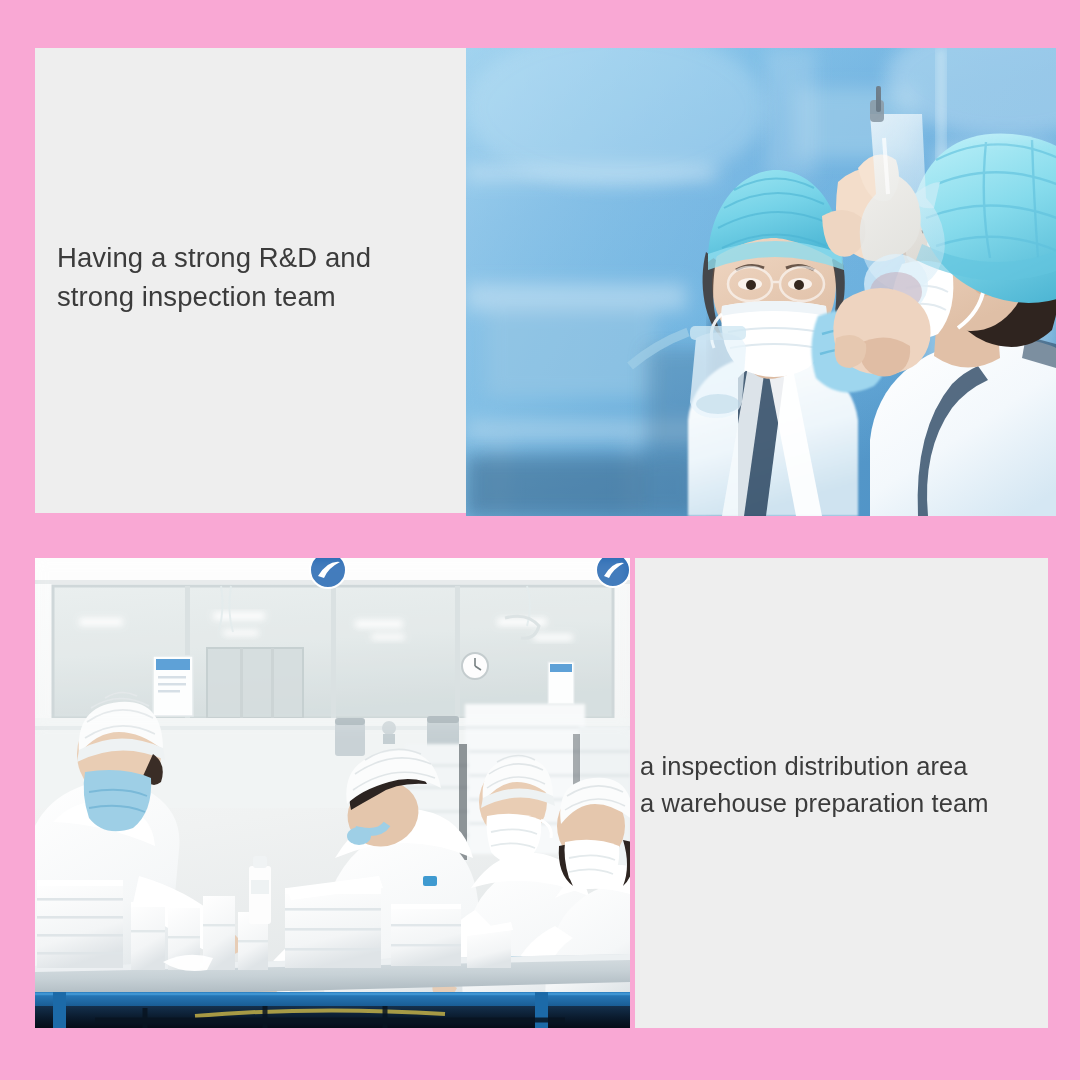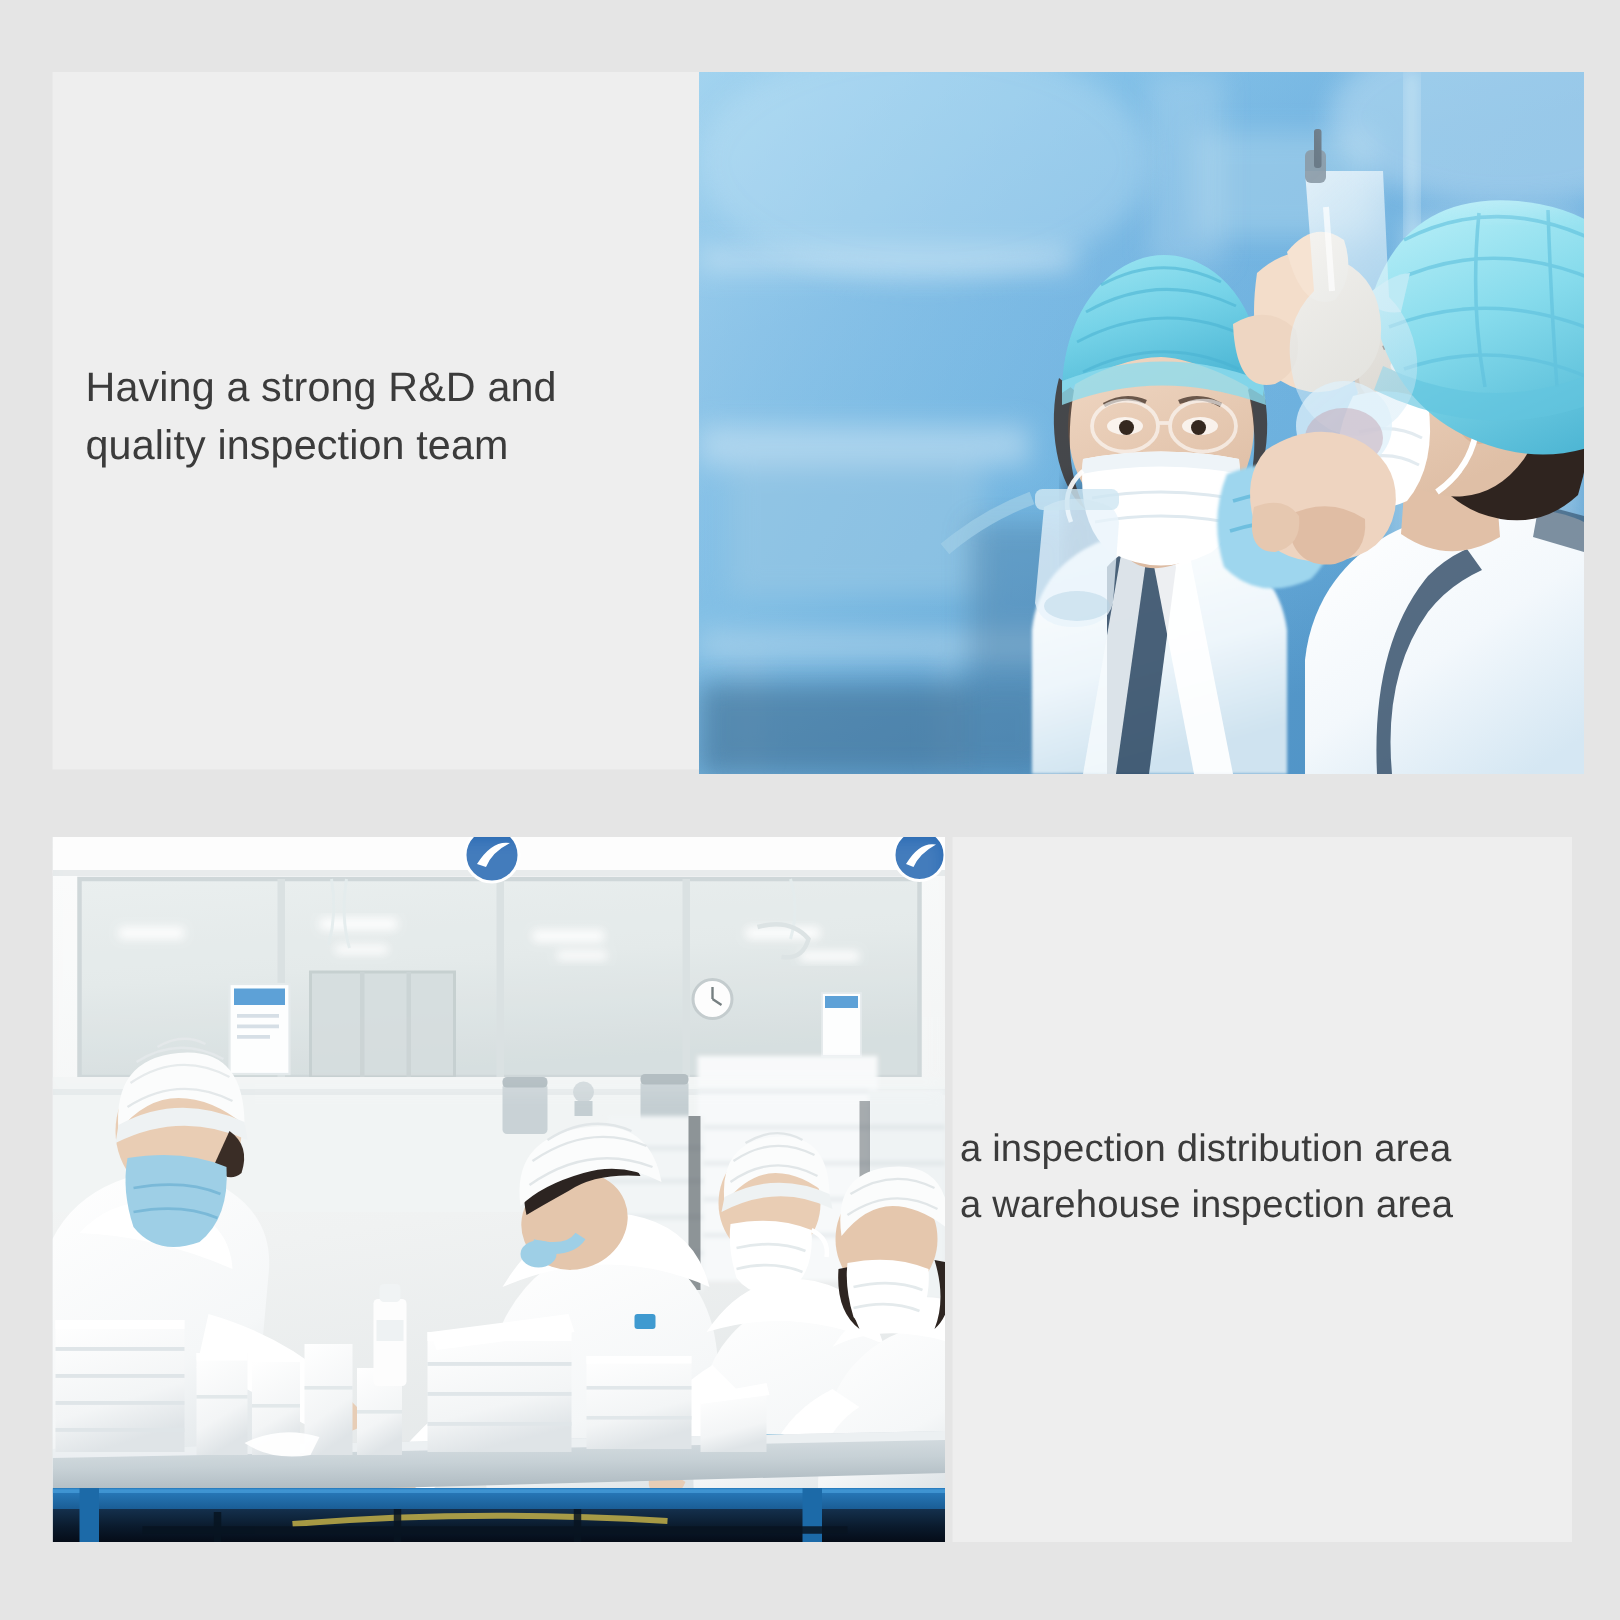"Having a strong R&D and" .page { background: #e5e5e5 -> #f9a8d4 }
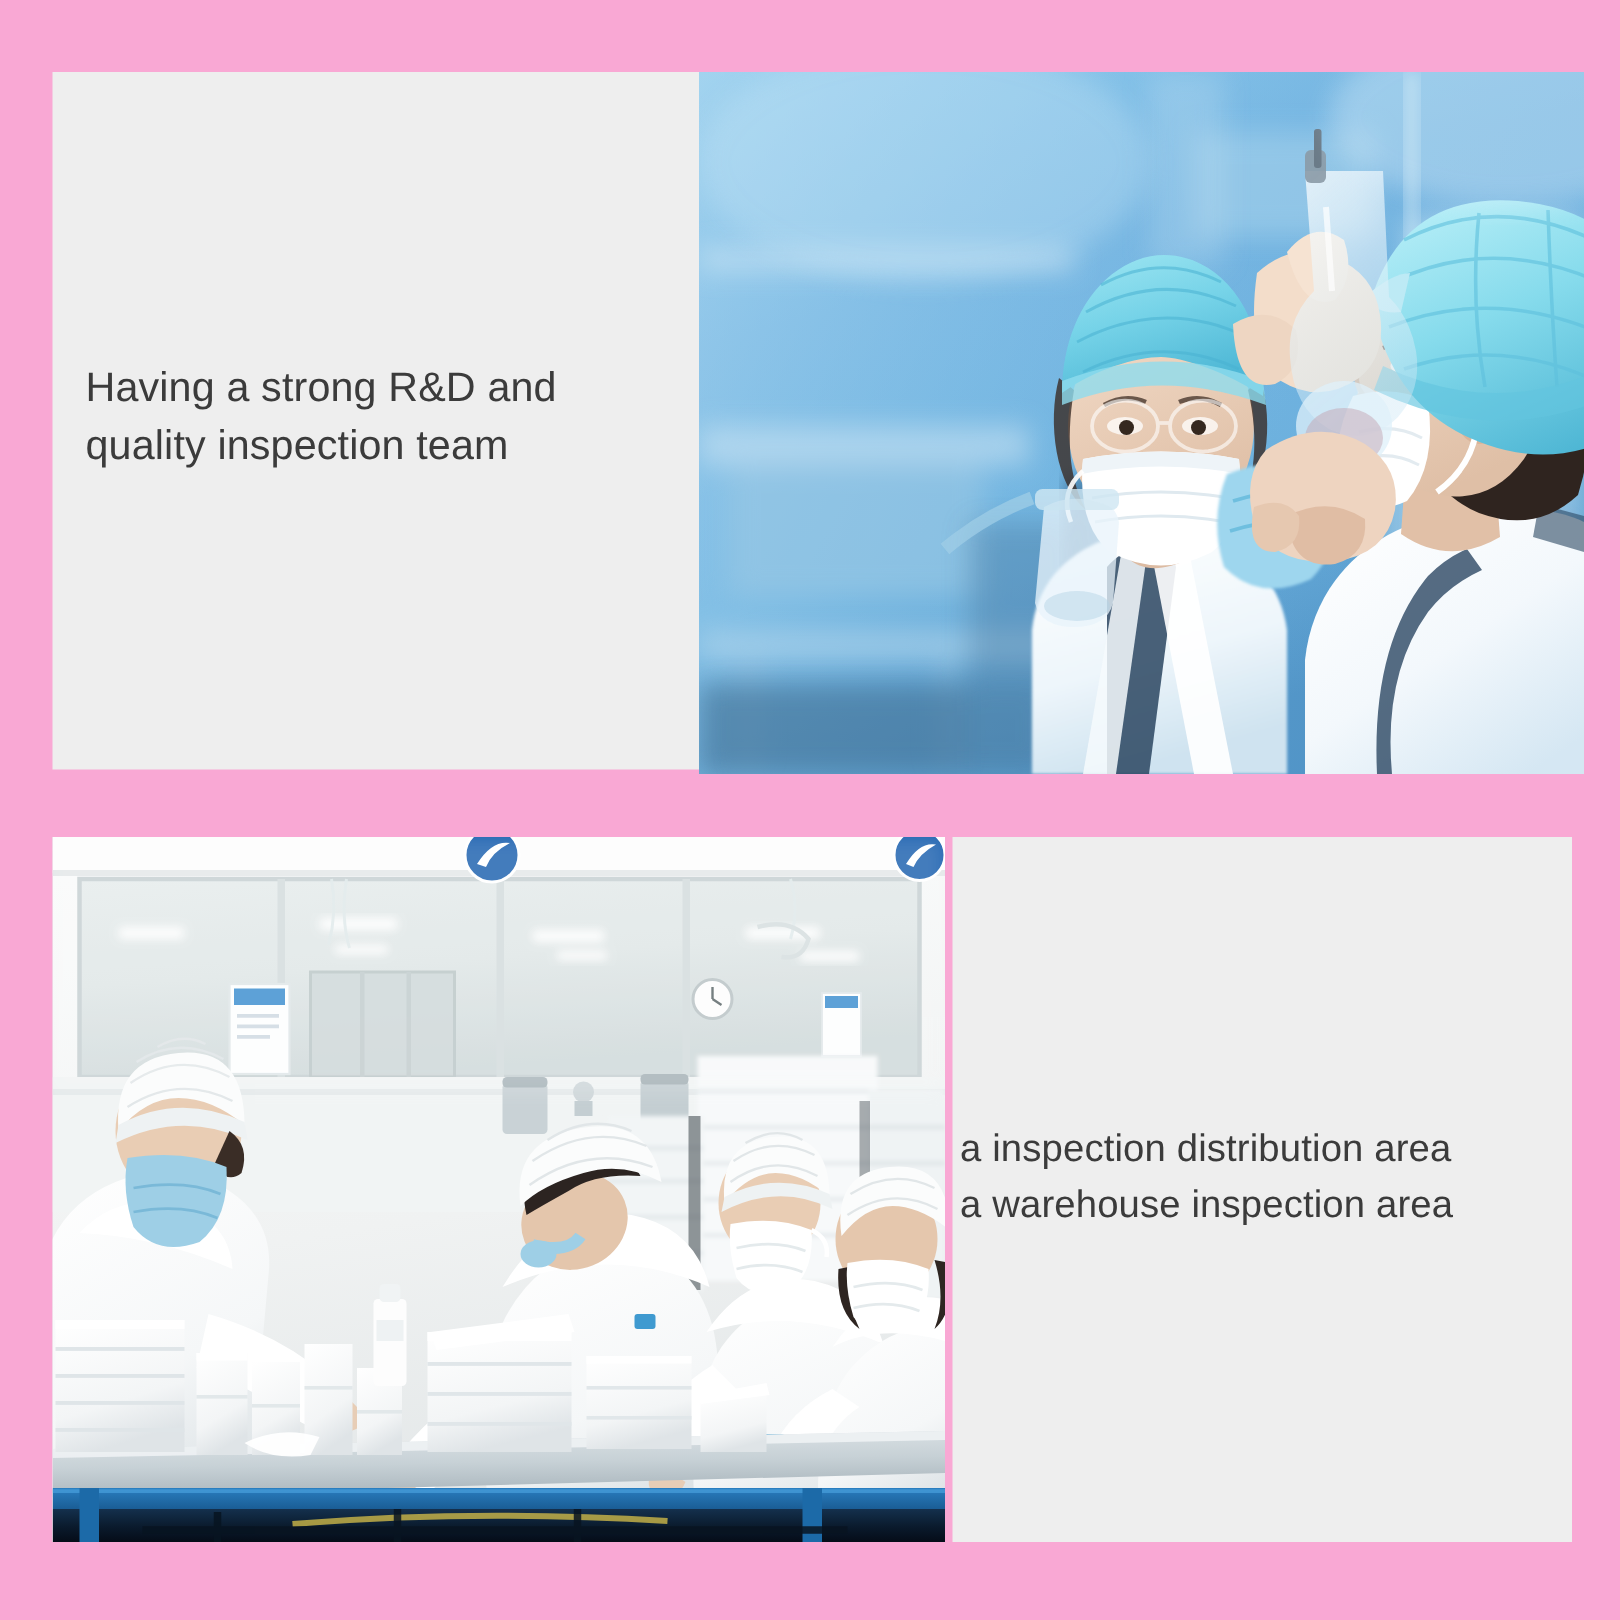"quality inspection team" span.line { text: quality -> strong }
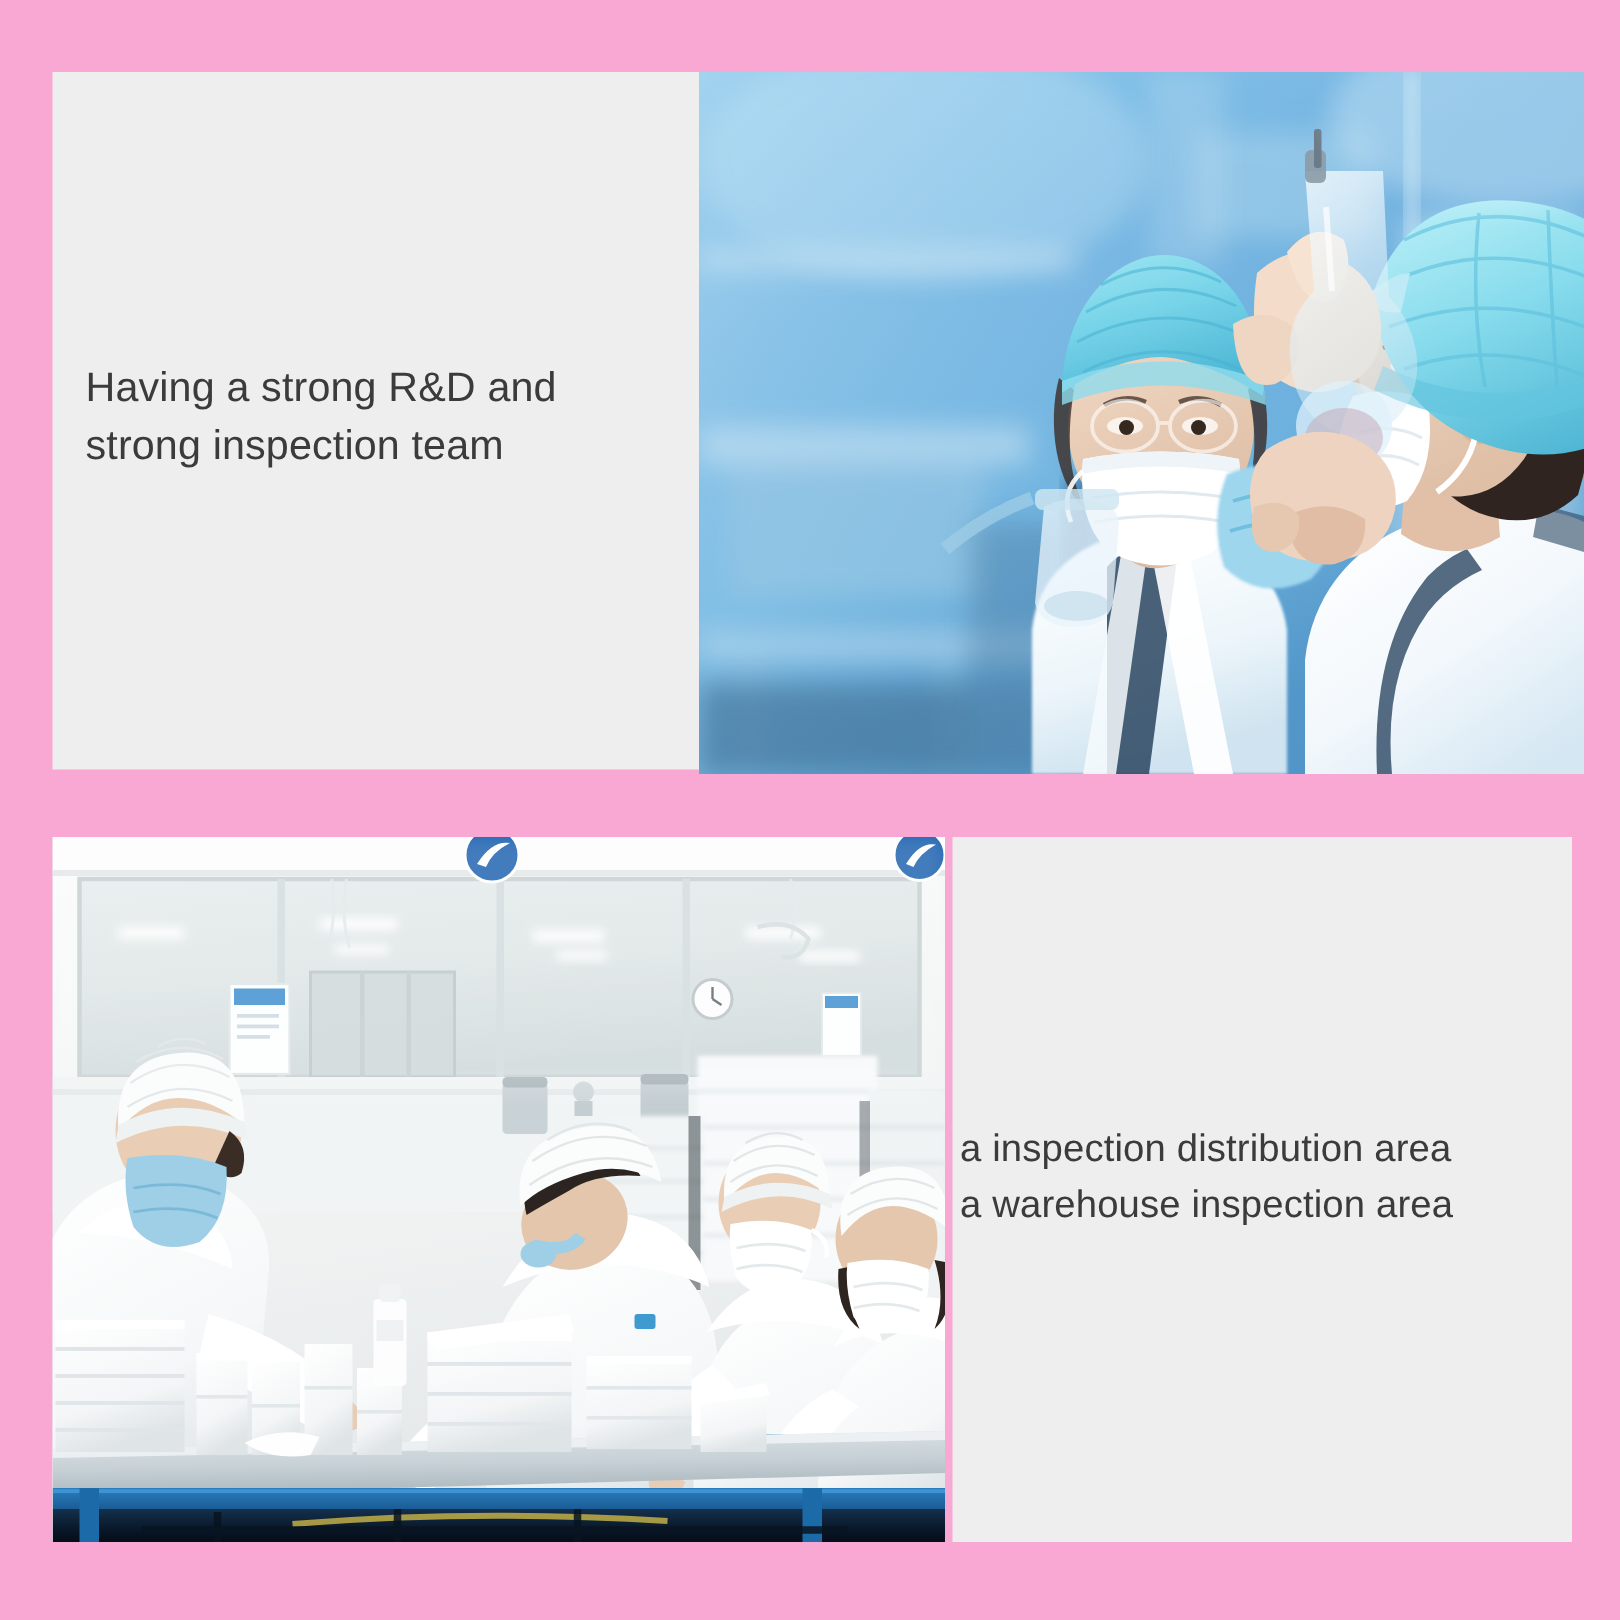"a warehouse inspection area" span.line { text: inspection area -> preparation team }
